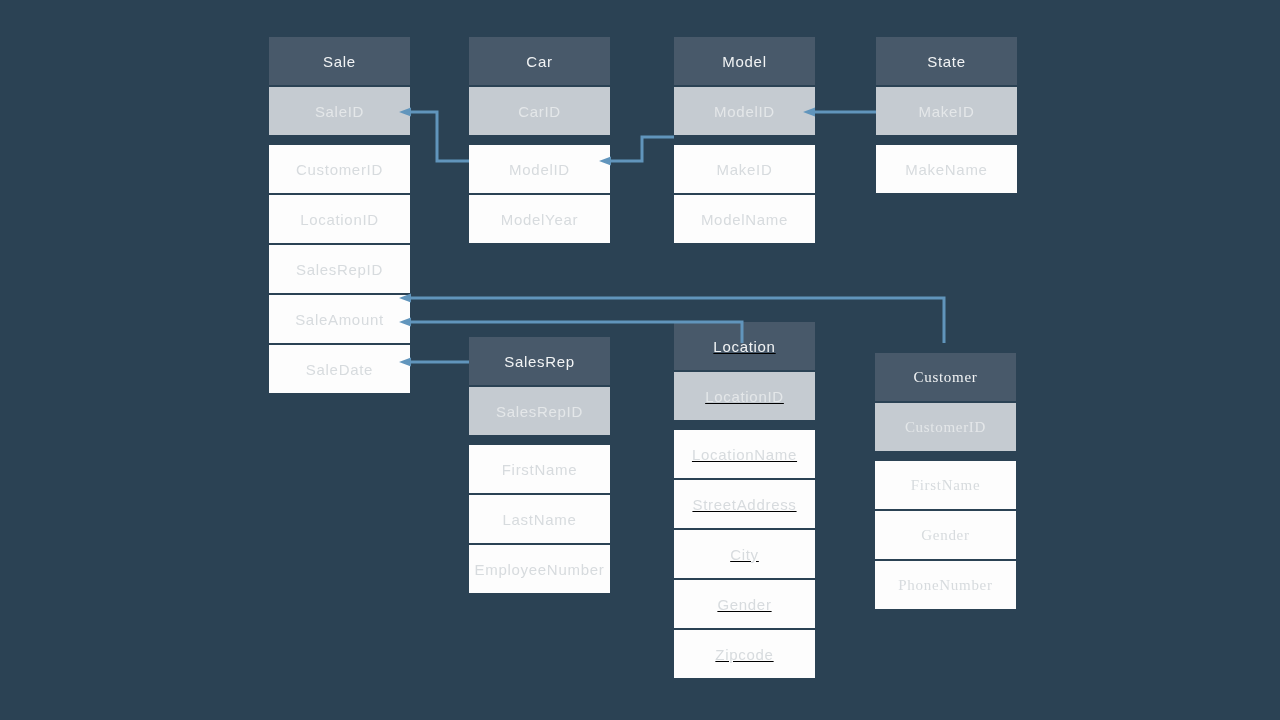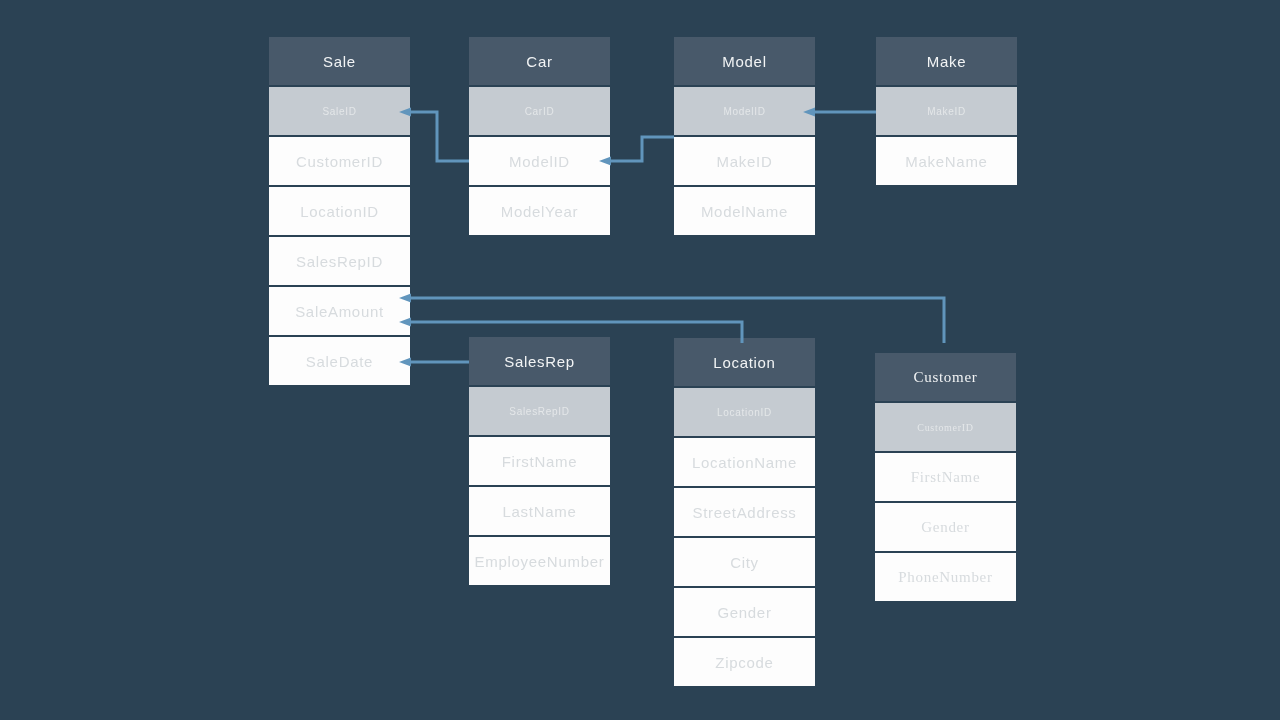"Make" div.tbl-header { text: Make -> State }
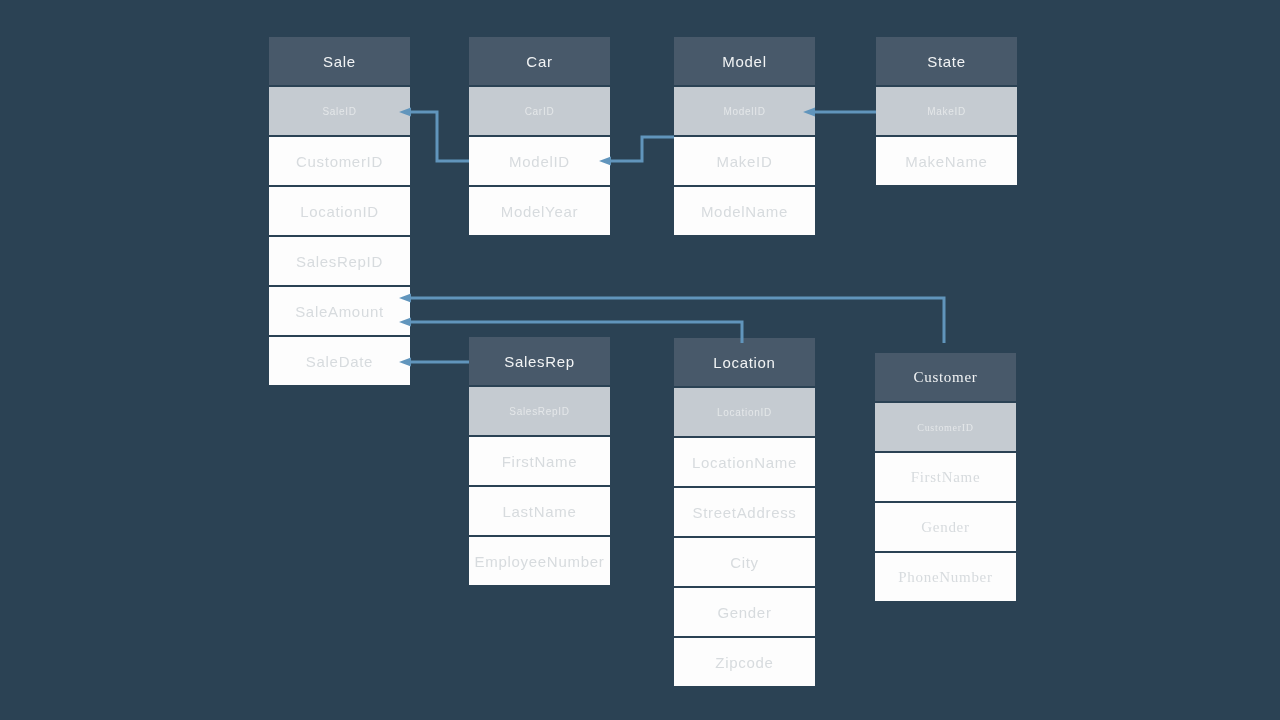"SaleID" .tbl-key { font-size: 10px -> 15px; margin-bottom: 2px -> 10px }
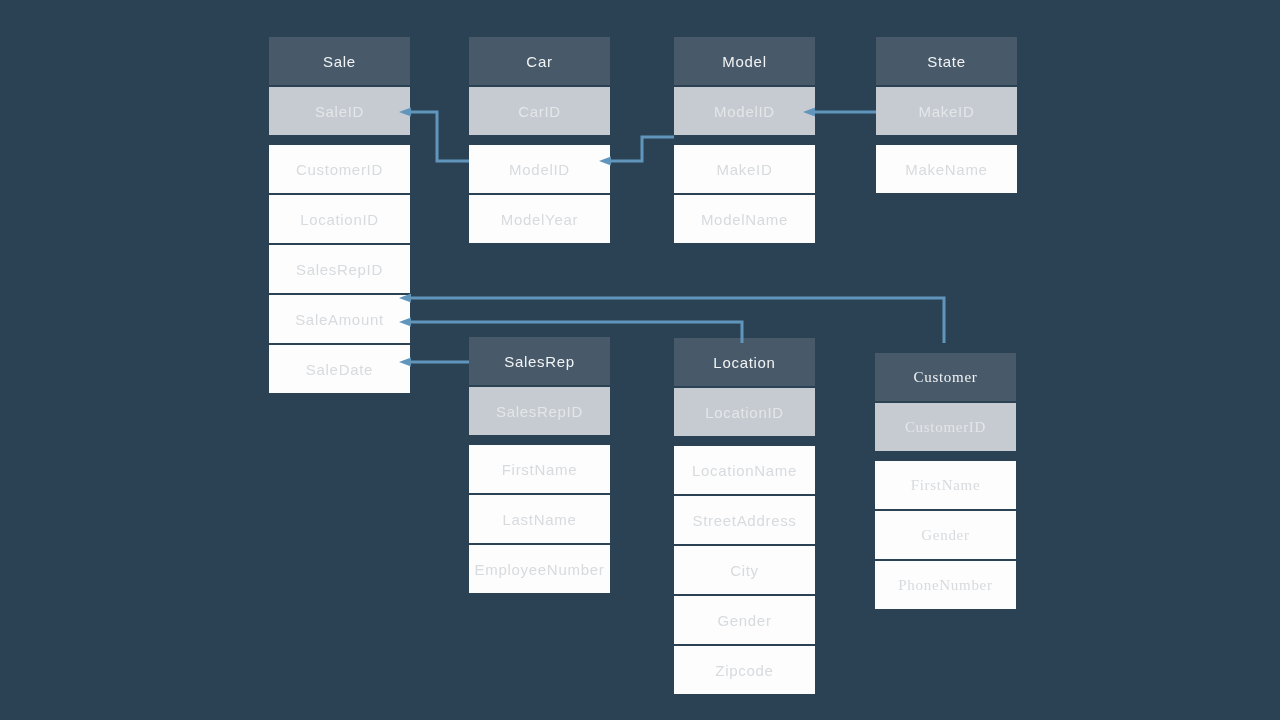"Location" div.er-table { text-decoration: none -> underline; top: 338px -> 322px }
